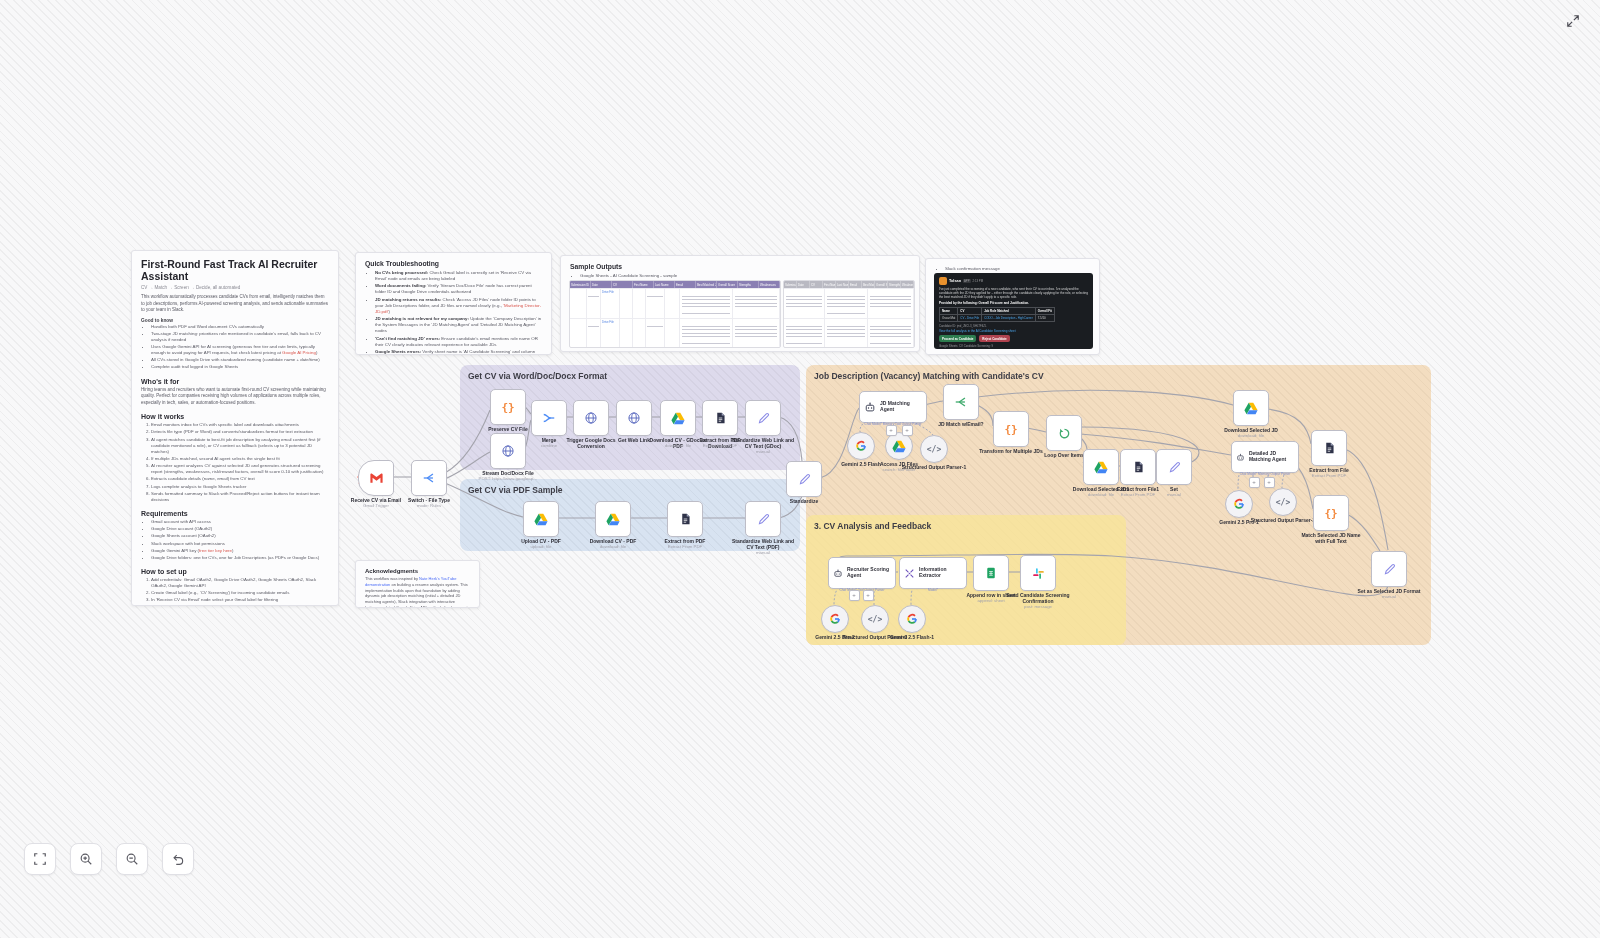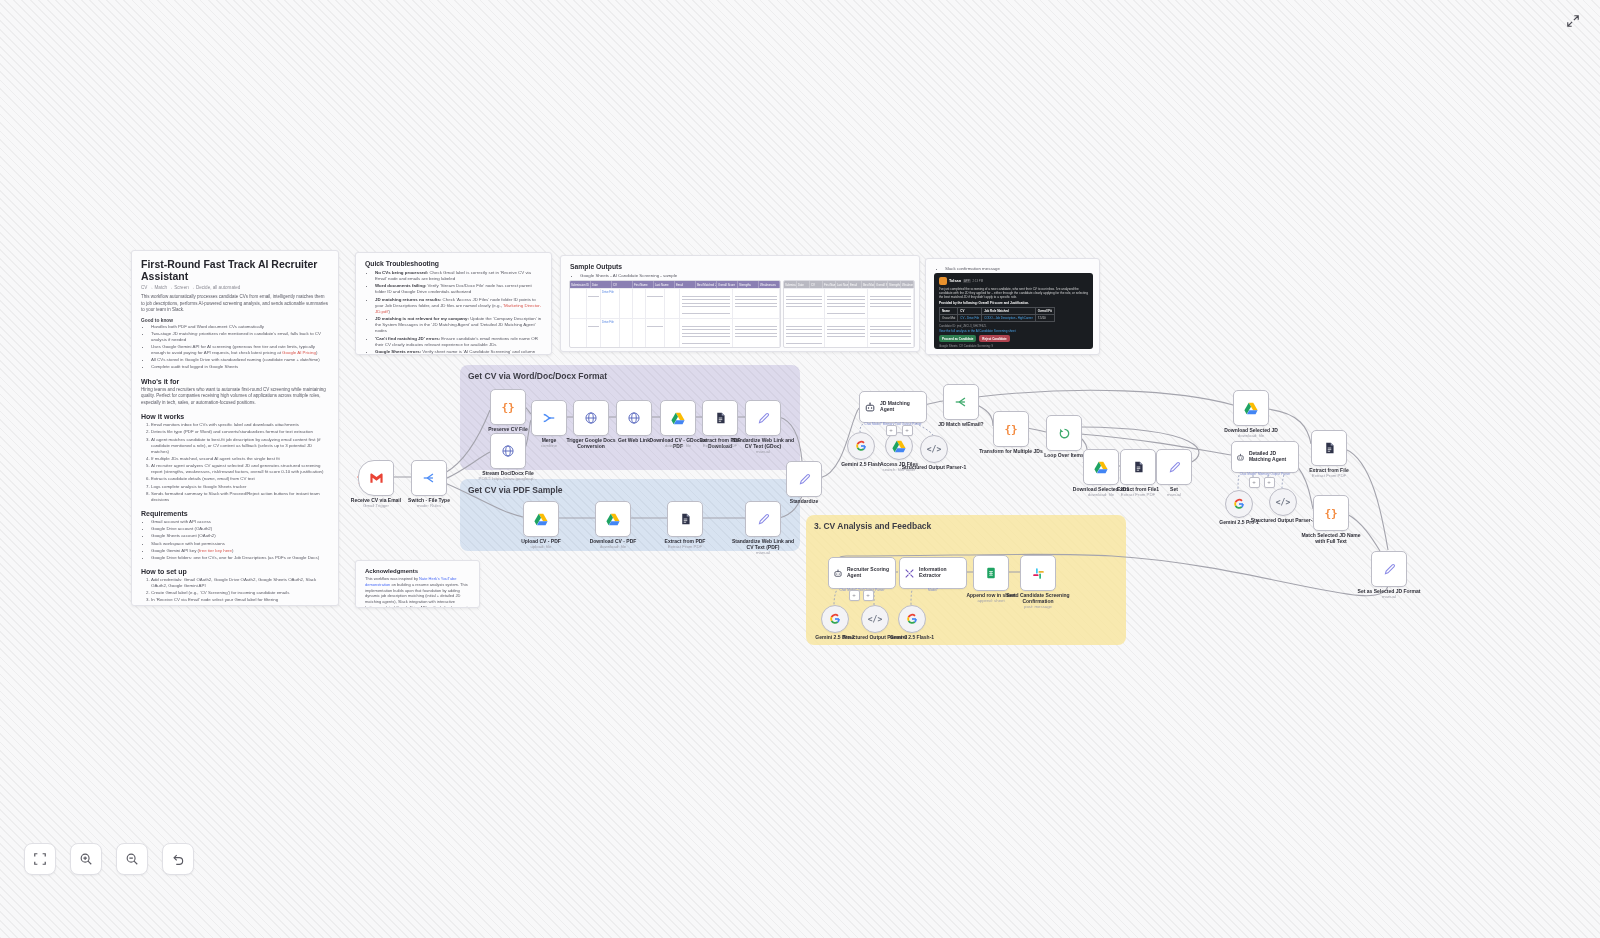"Job Description (Vacancy) Matching with" div.zone { html: none -> <div> <div>Job Description (Vacancy) Matching with Candidate's CV</div> </div> }
